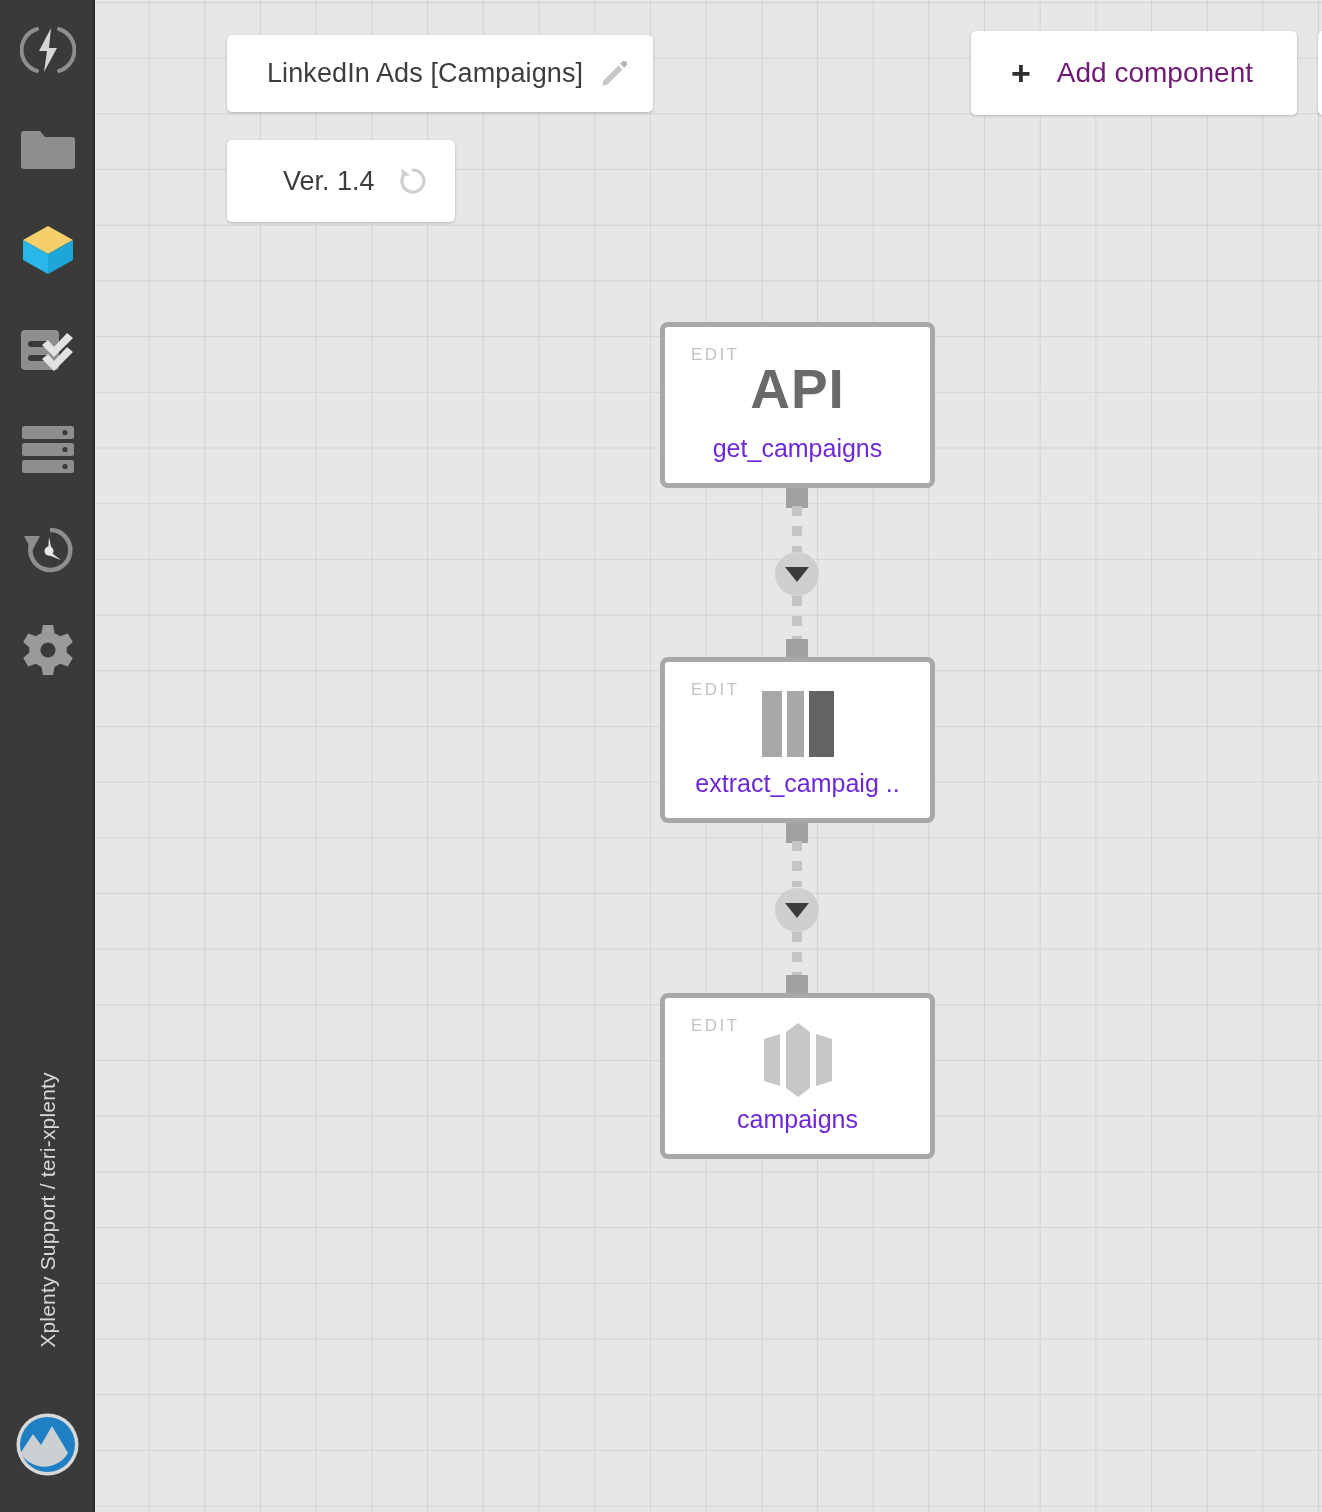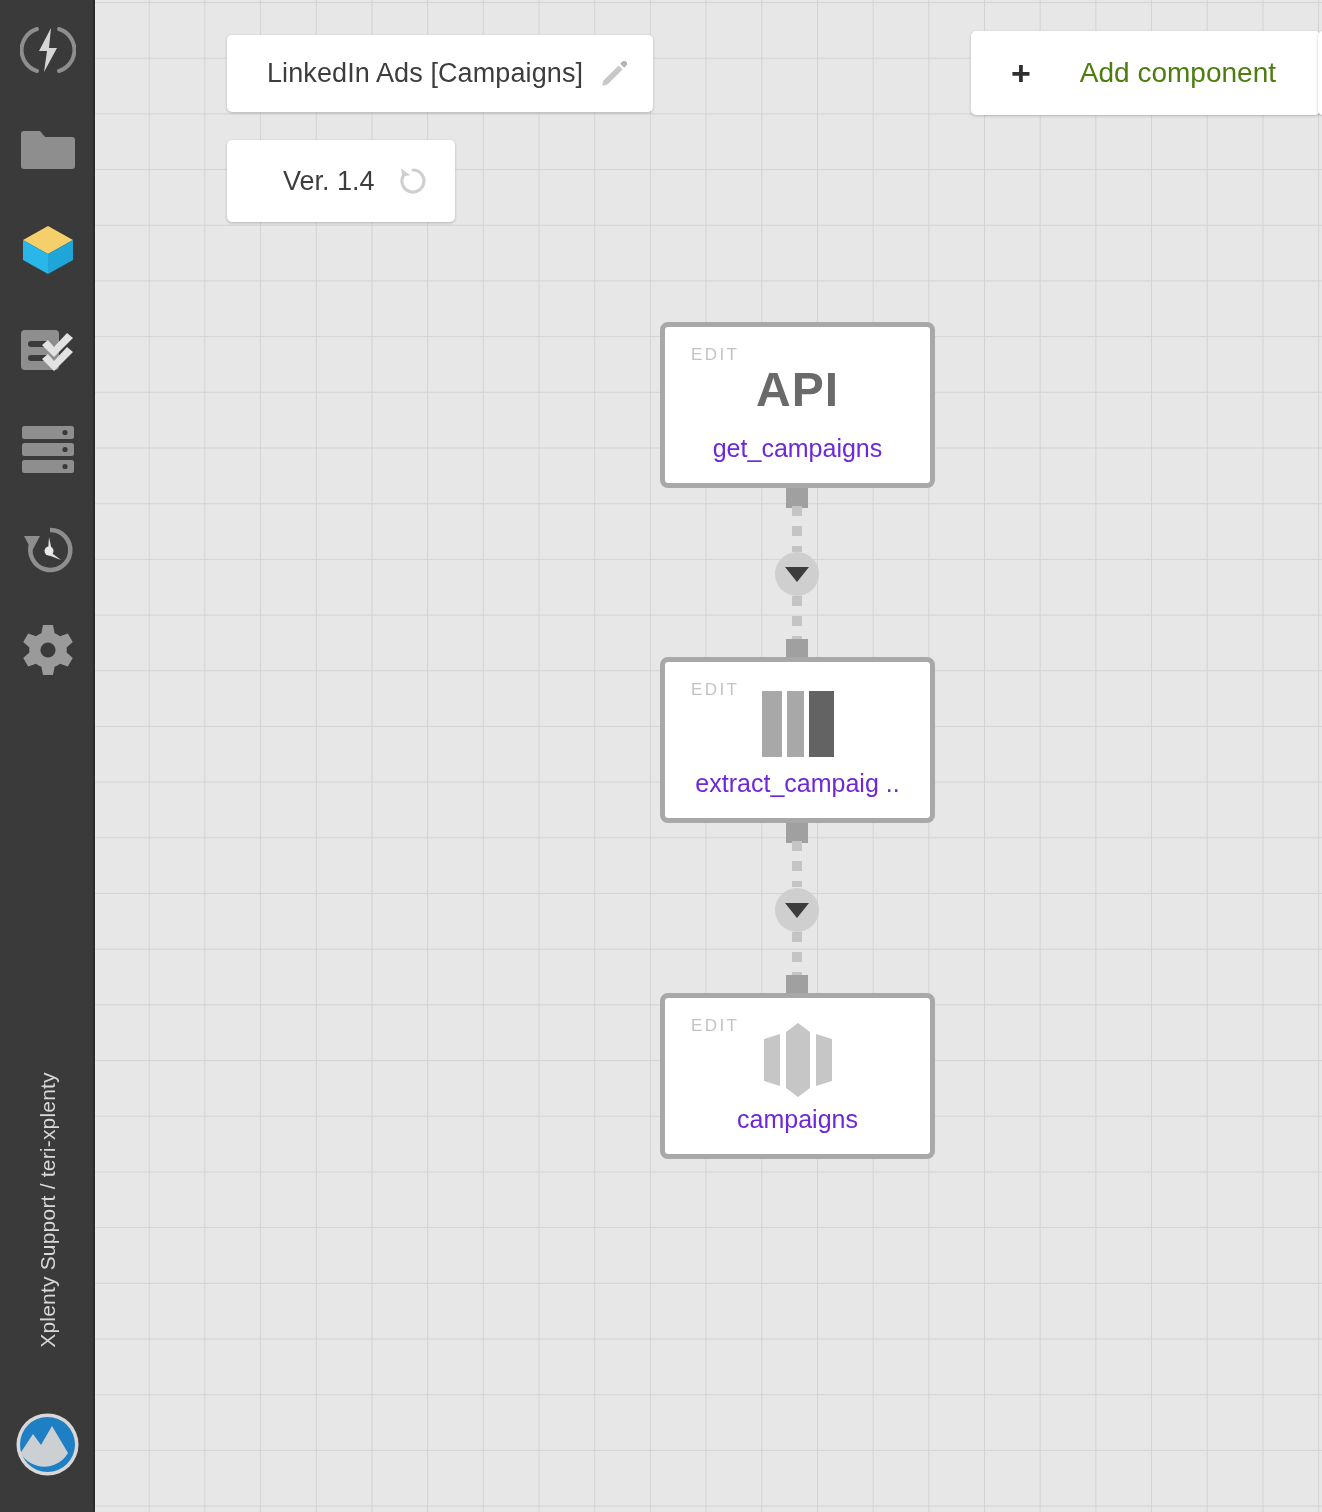"Add component" .chip-add .label { color: #4d7c0f -> #701a75; margin-left: 23px -> none }
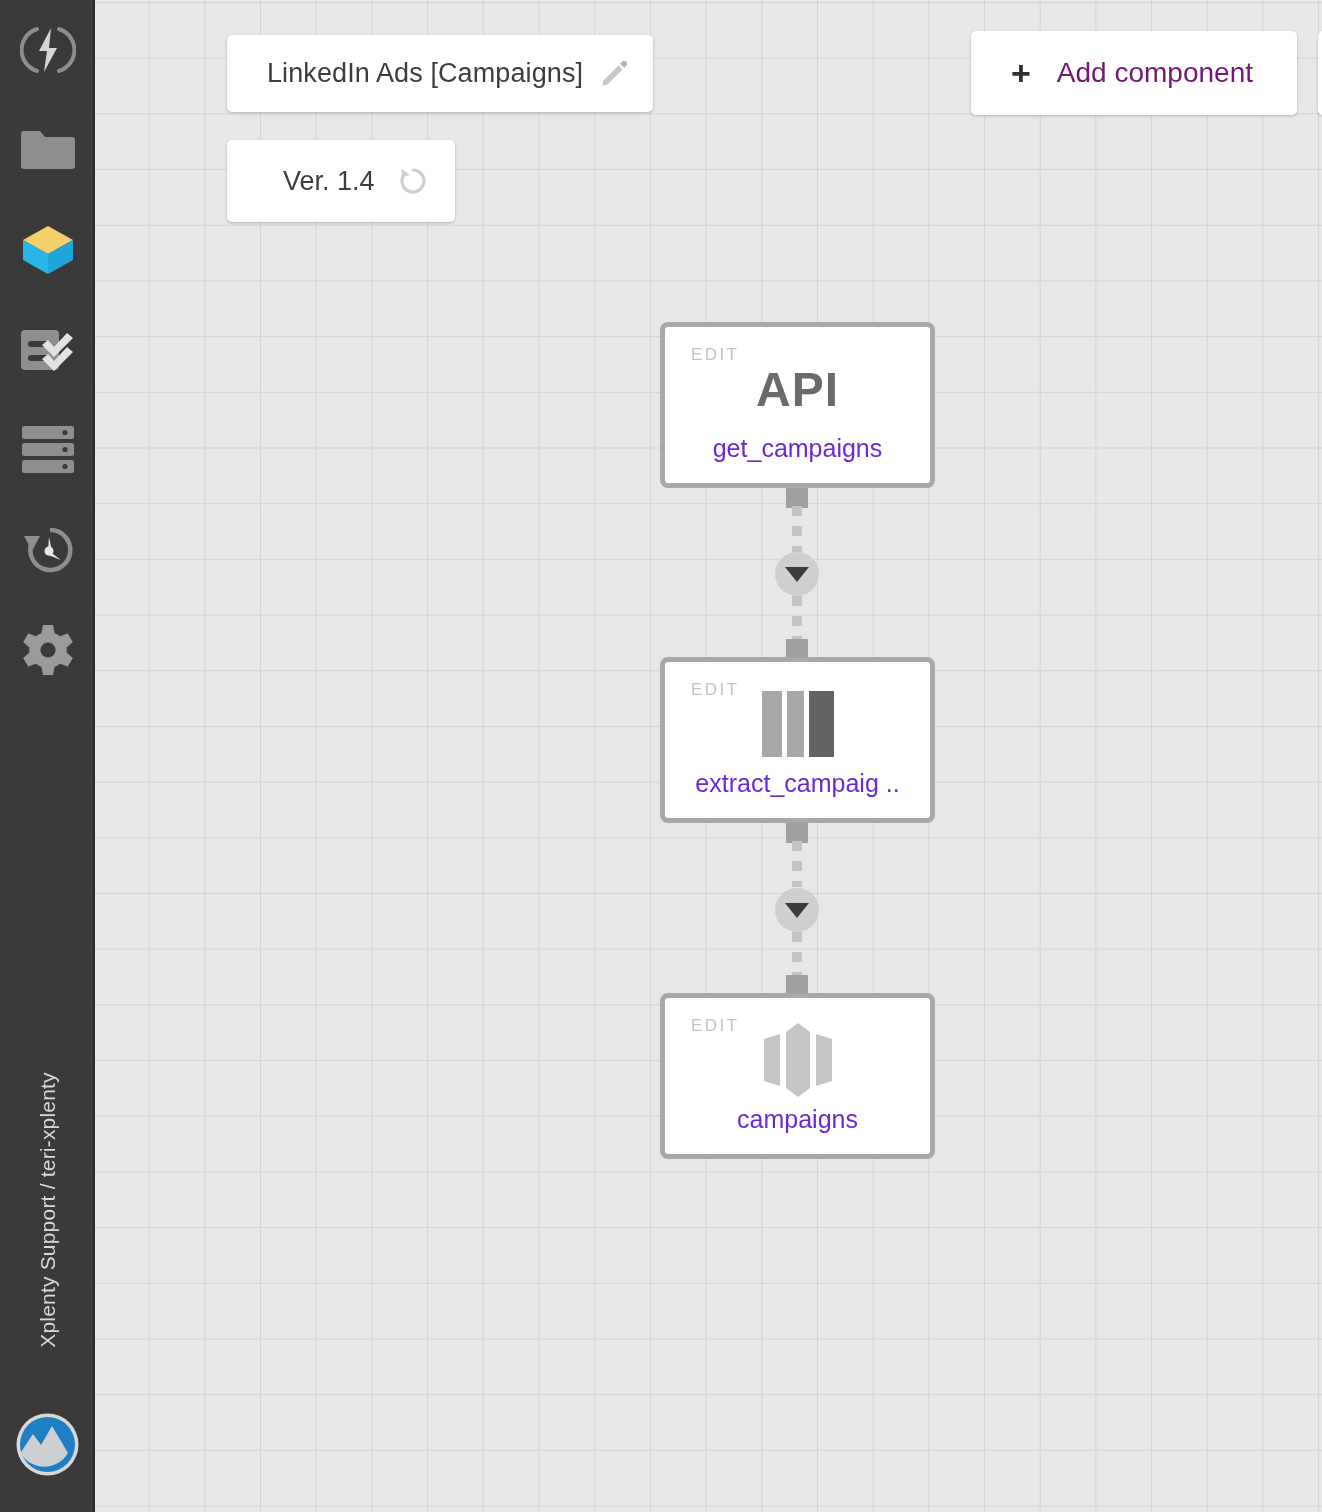"API" .node .node-icon .api-text { font-size: 48px -> 55px }
